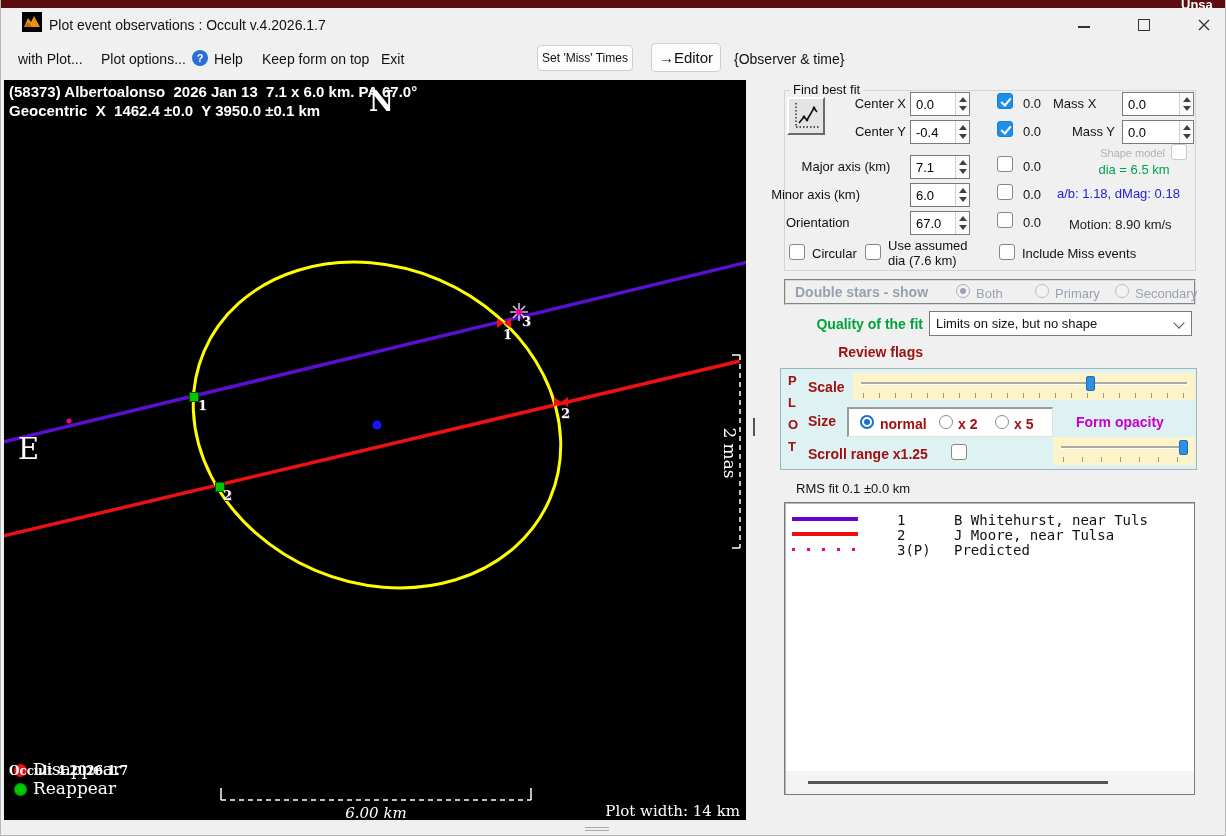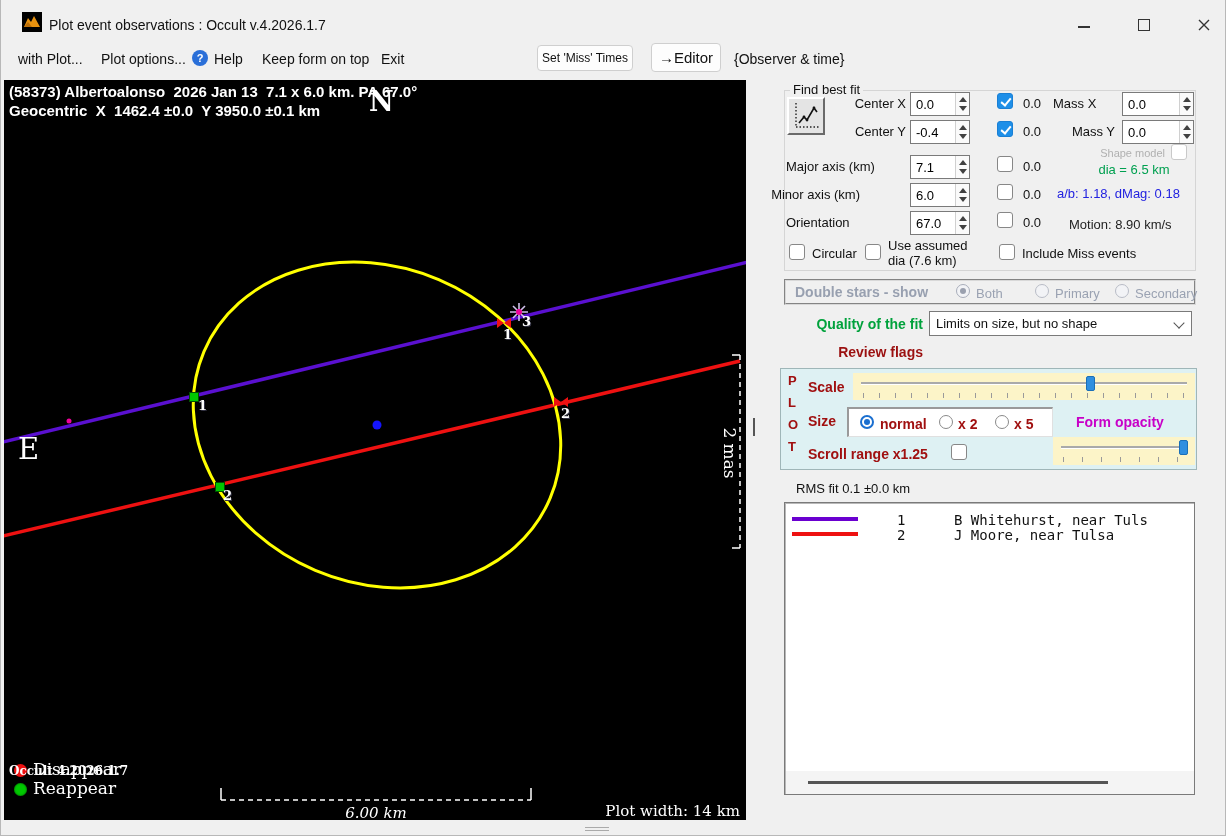"Unsa" div.abs { html: none -> <div> <span>Unsa</span> </div> }
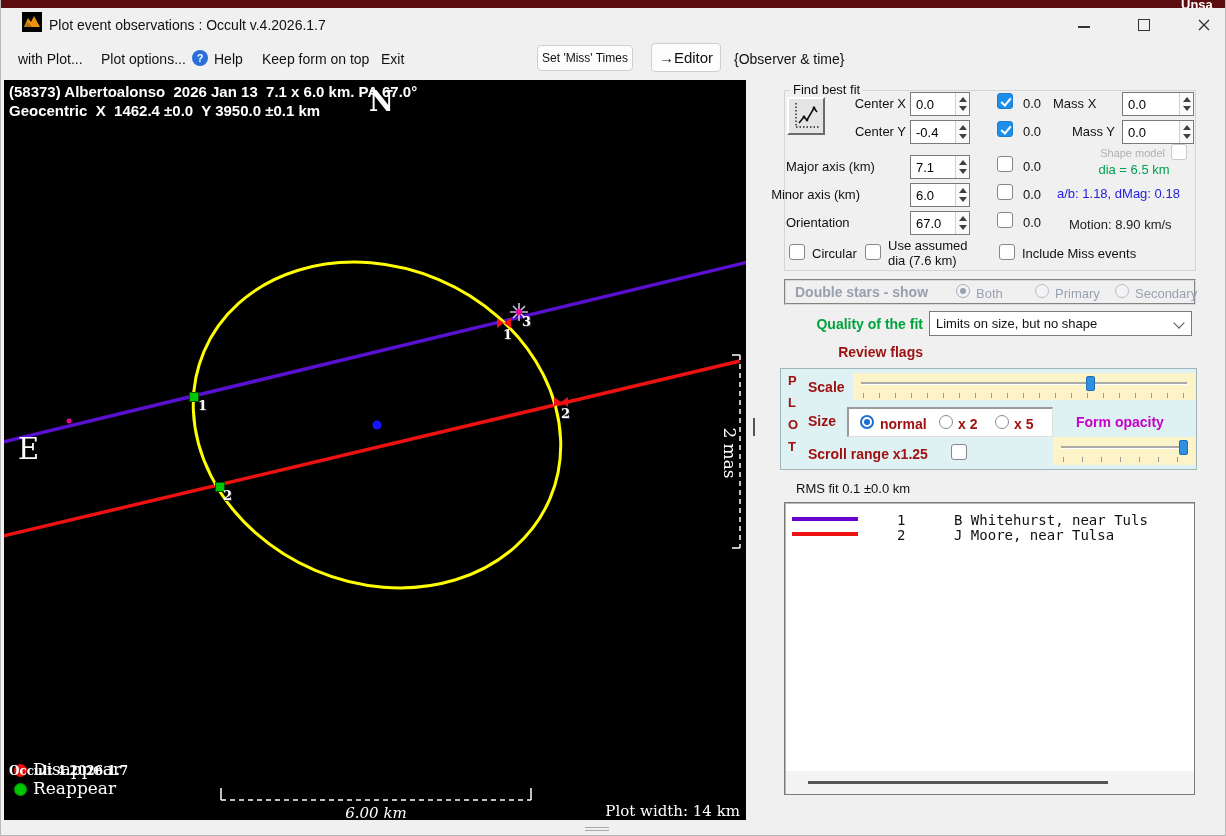"Major axis (km)" span.t { text-align: left -> center }
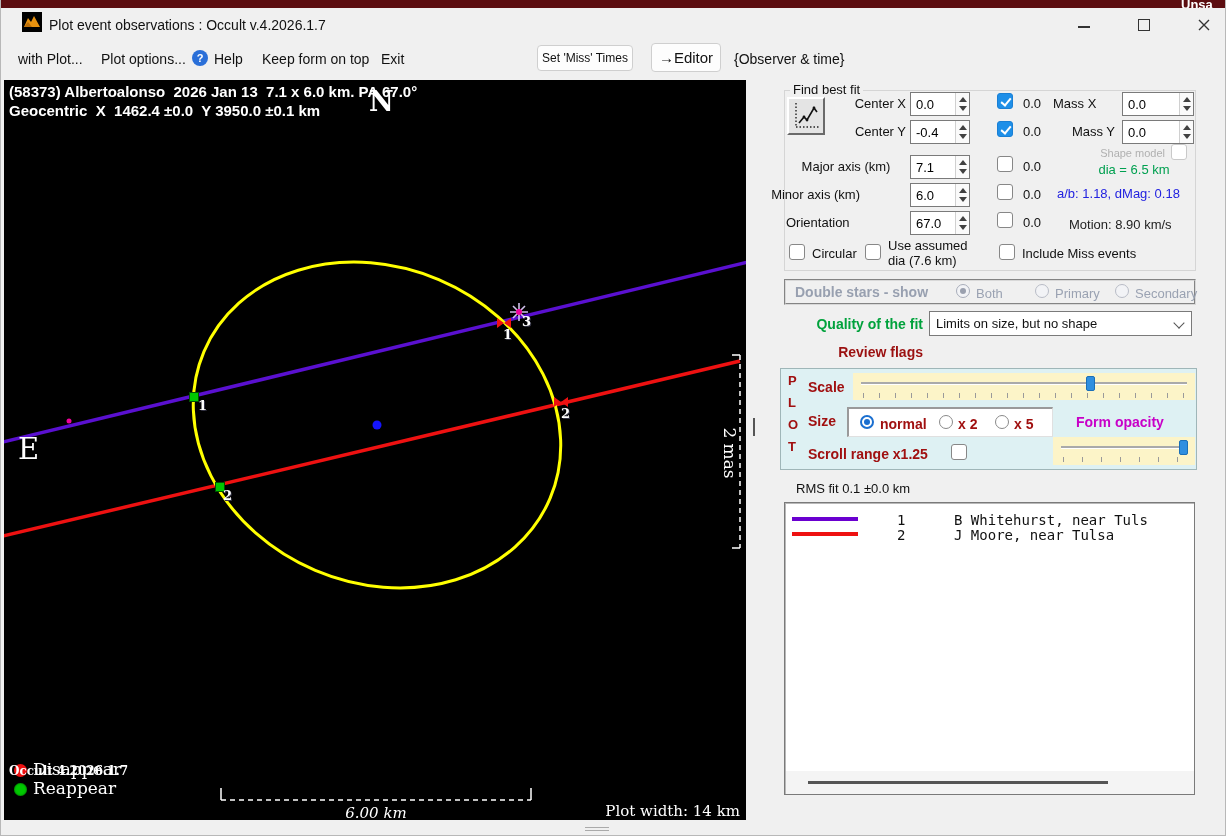"3(P)" div.abs { html: none -> <div> <span></span> <span>3(P)</span> <span>Predicted</span> </div> }
